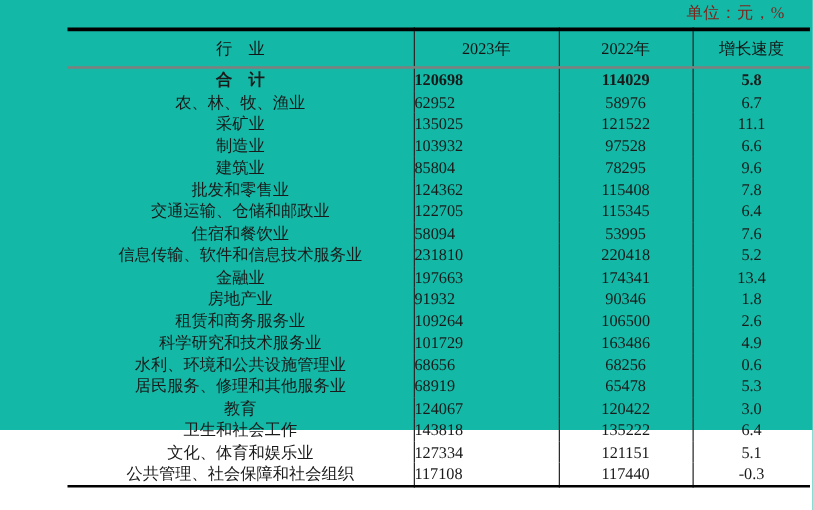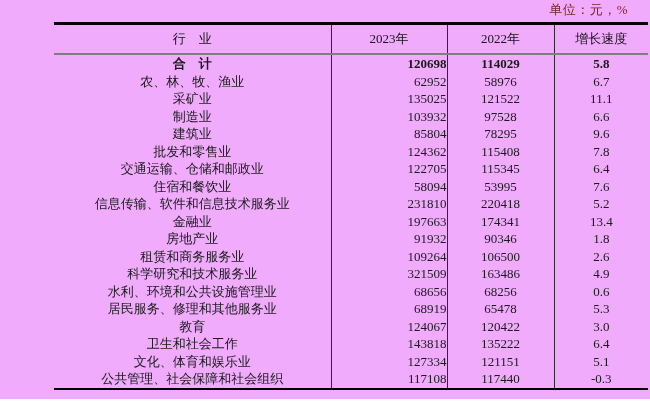"单位：元，%" .sheet { background: #f0abfc -> #14b8a6; height: 399px -> 344px }
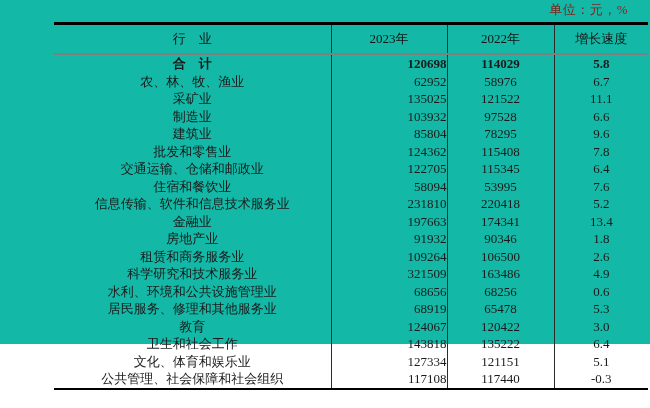"120698" td.c-2023 { text-align: right -> left }
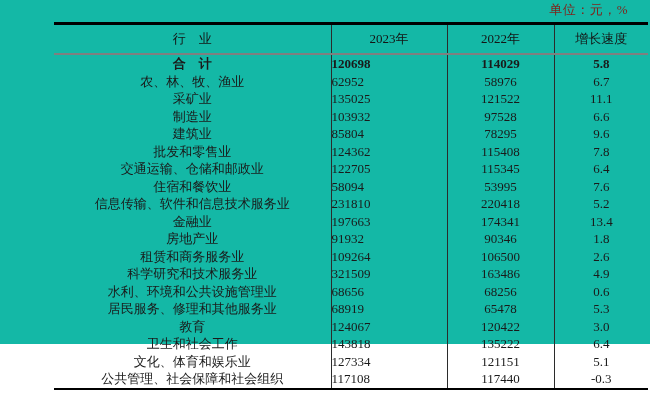"321509" td.c-2023 { text: 321509 -> 101729 }
